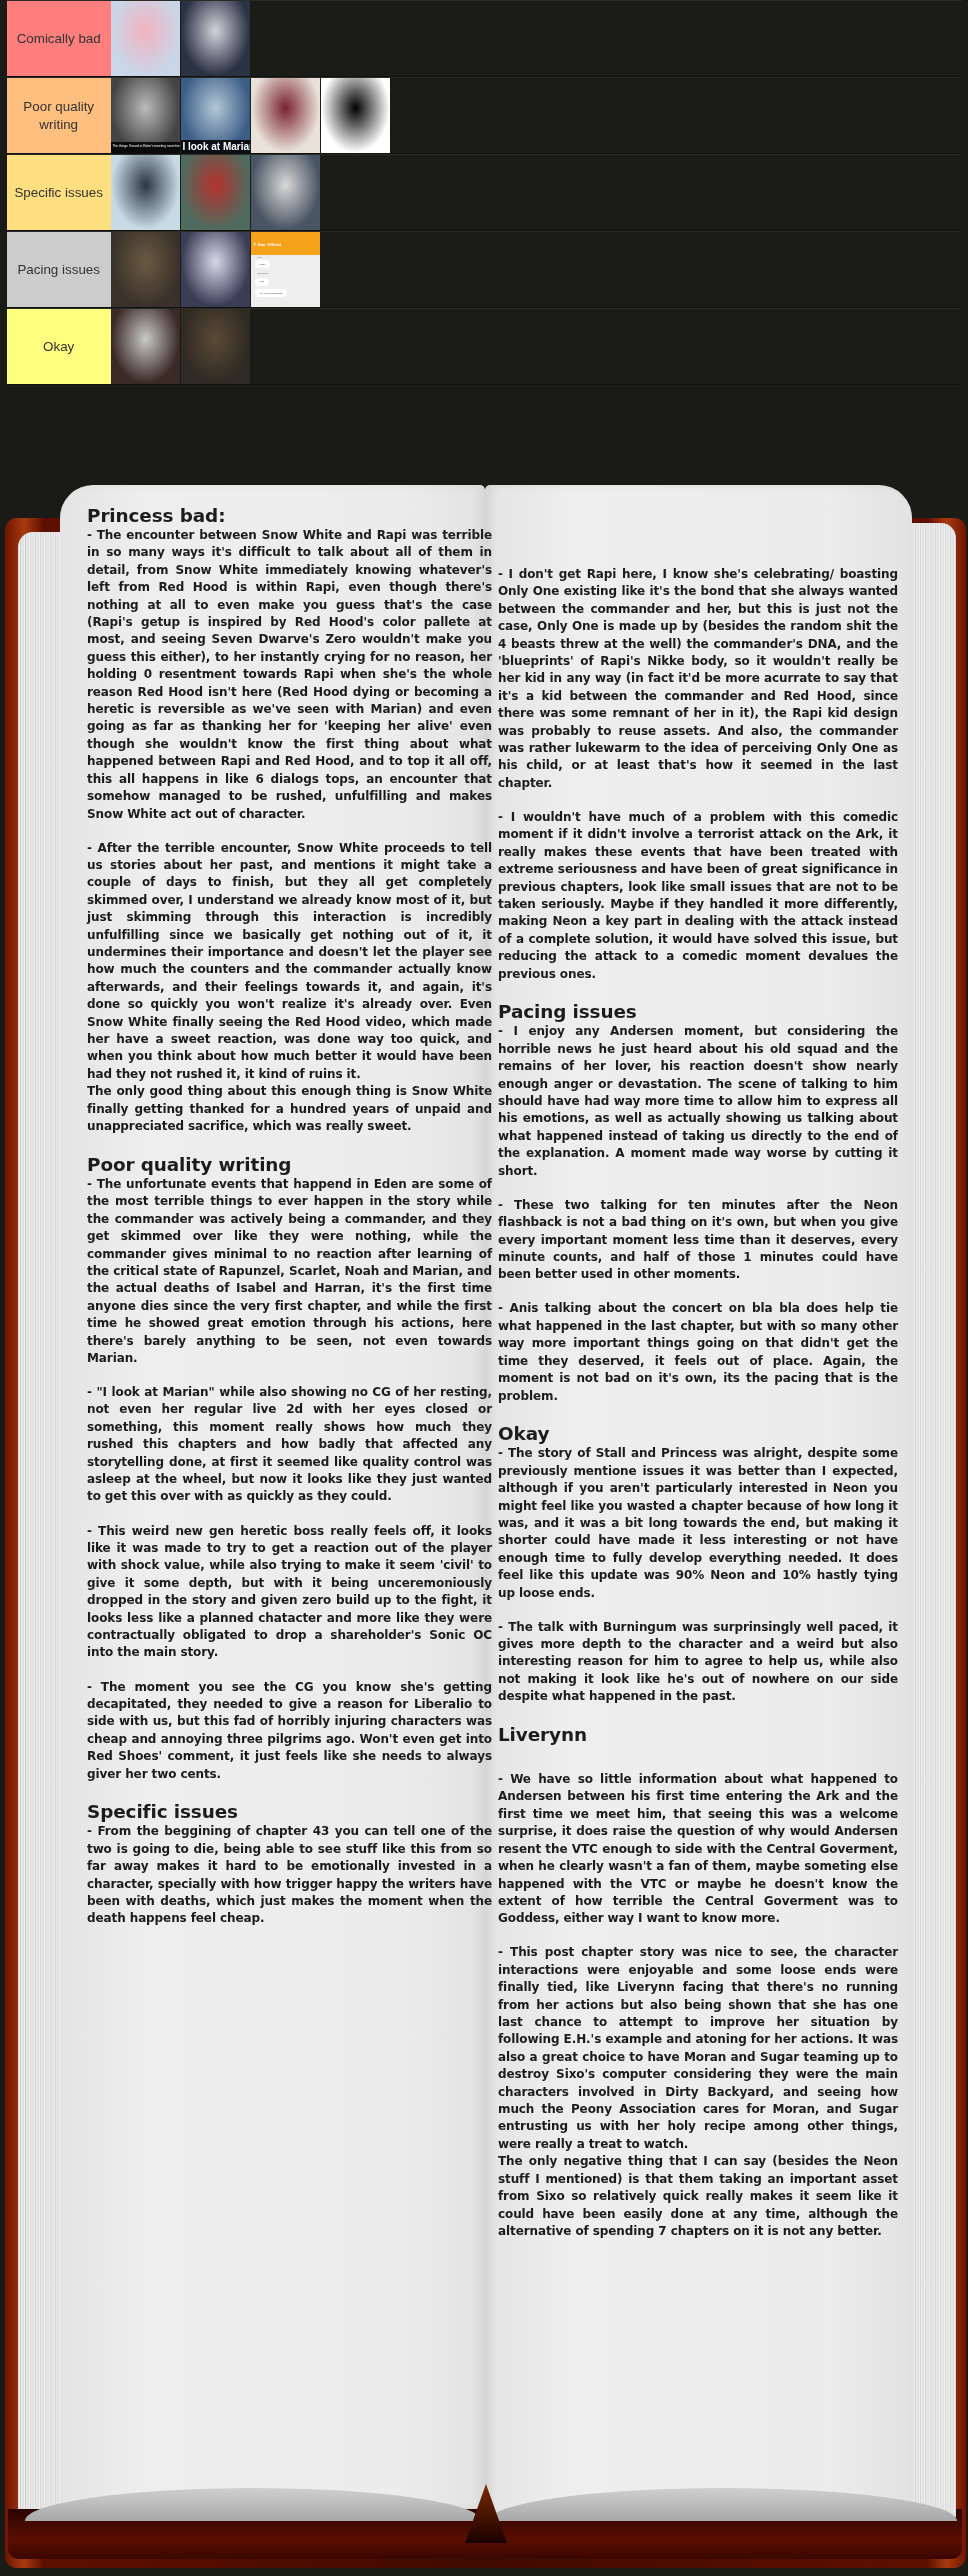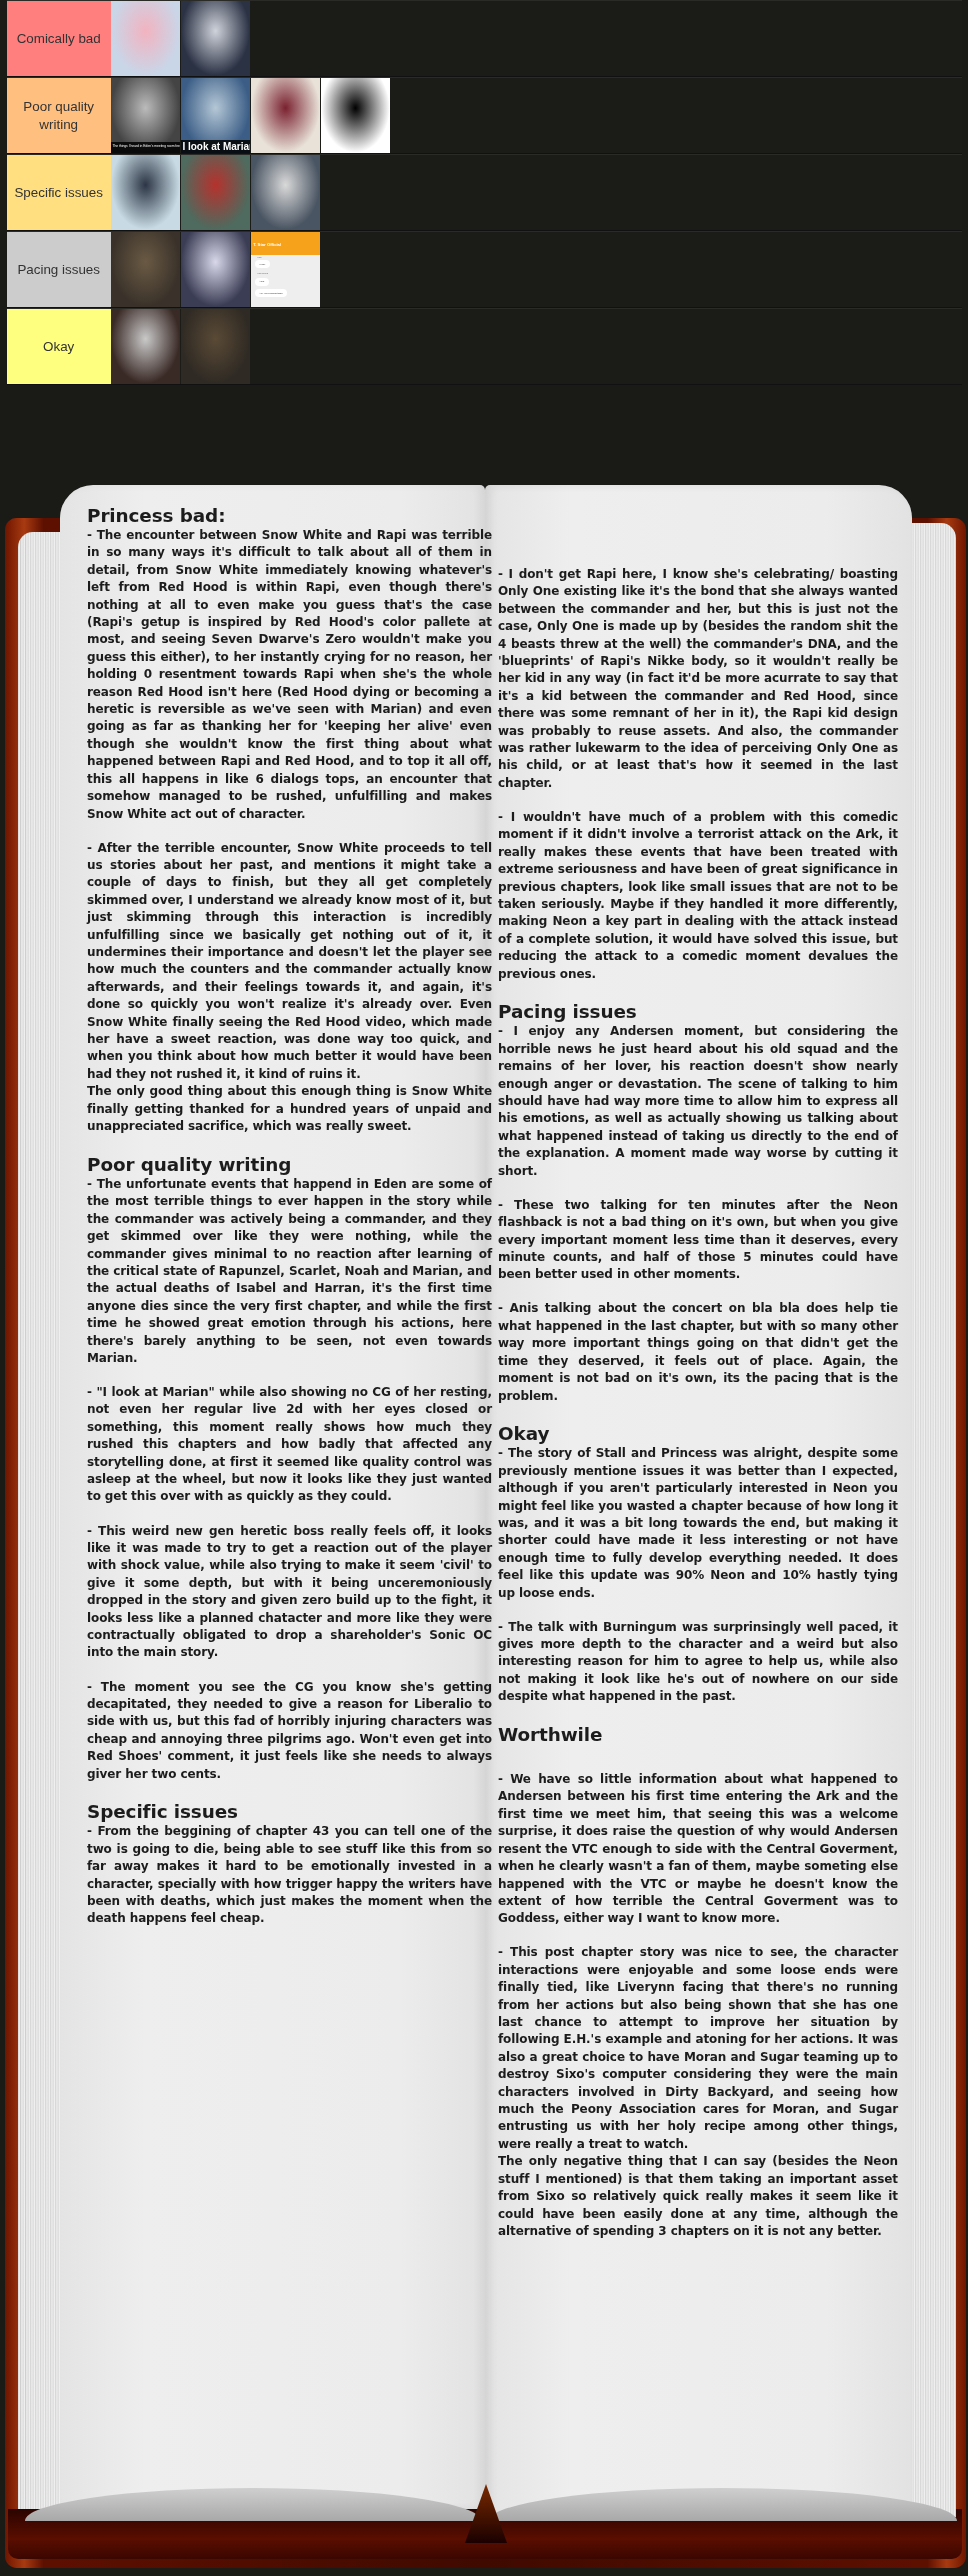"- These two talking for" p.para { text: 5 -> 1 }
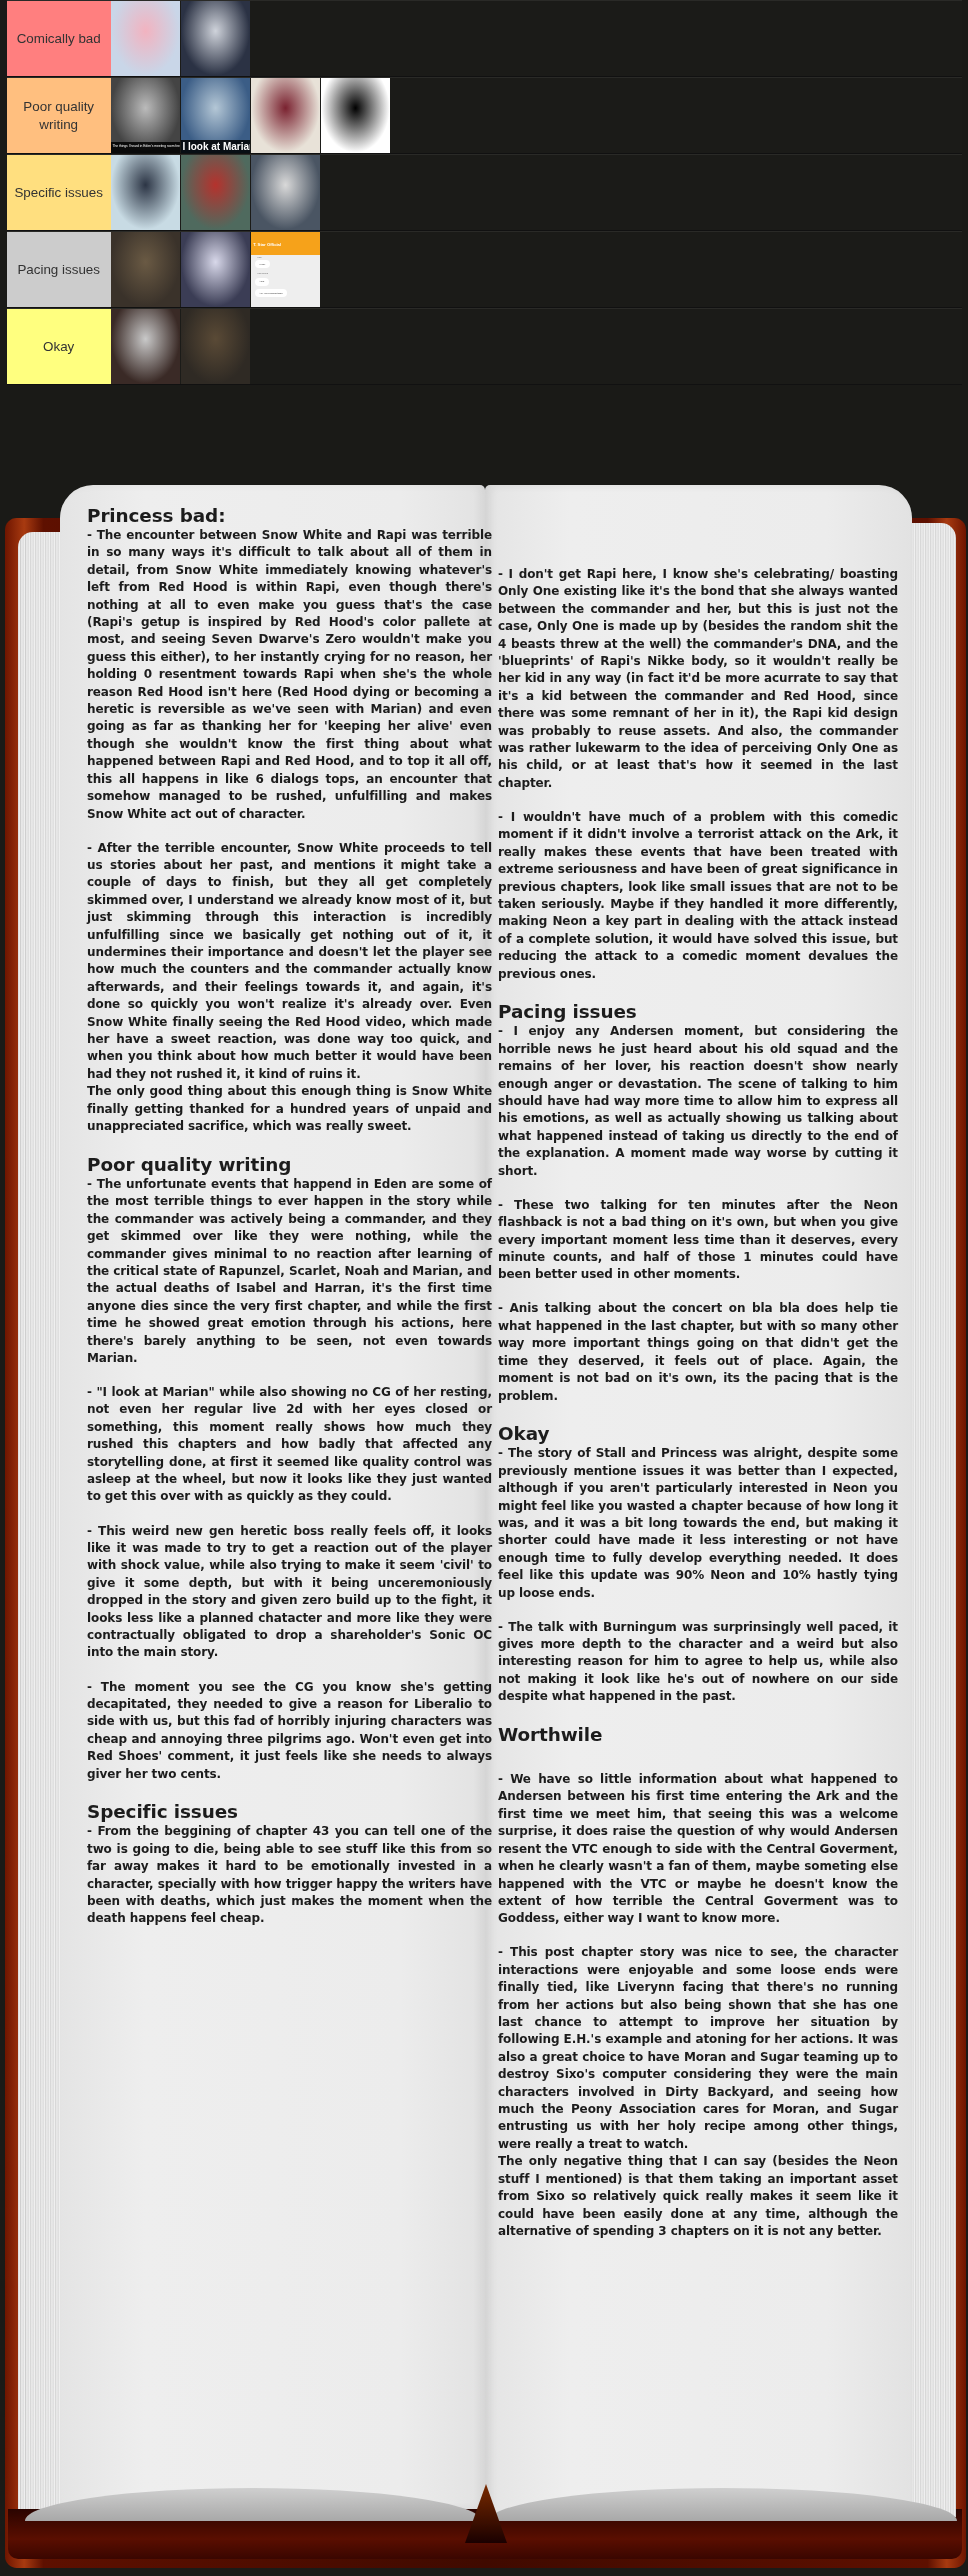"Worthwile" h2.section-title { text: Worthwile -> Liverynn }
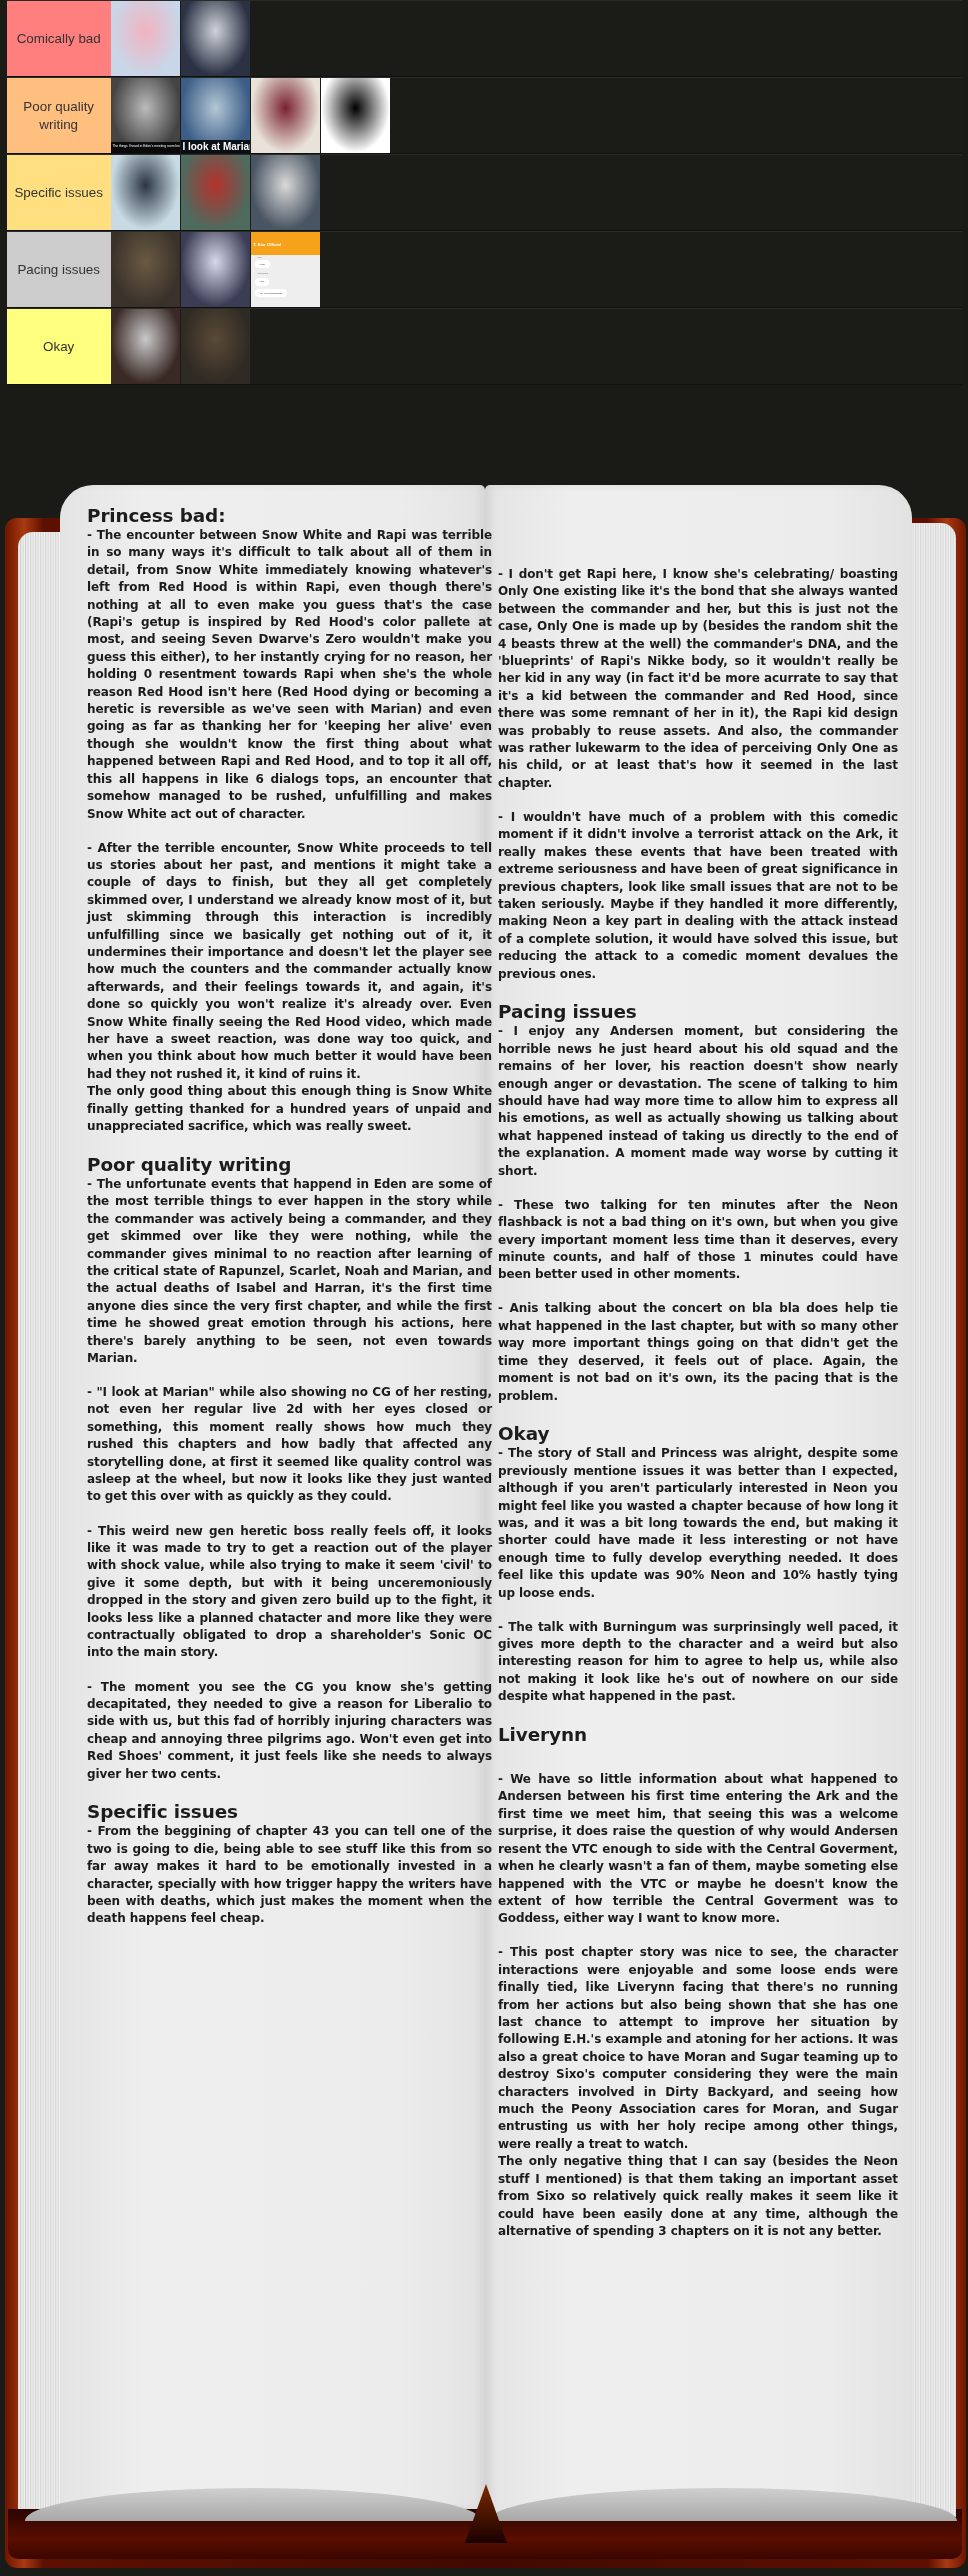"The only negative thing that" p.para { text: 3 -> 7 }
